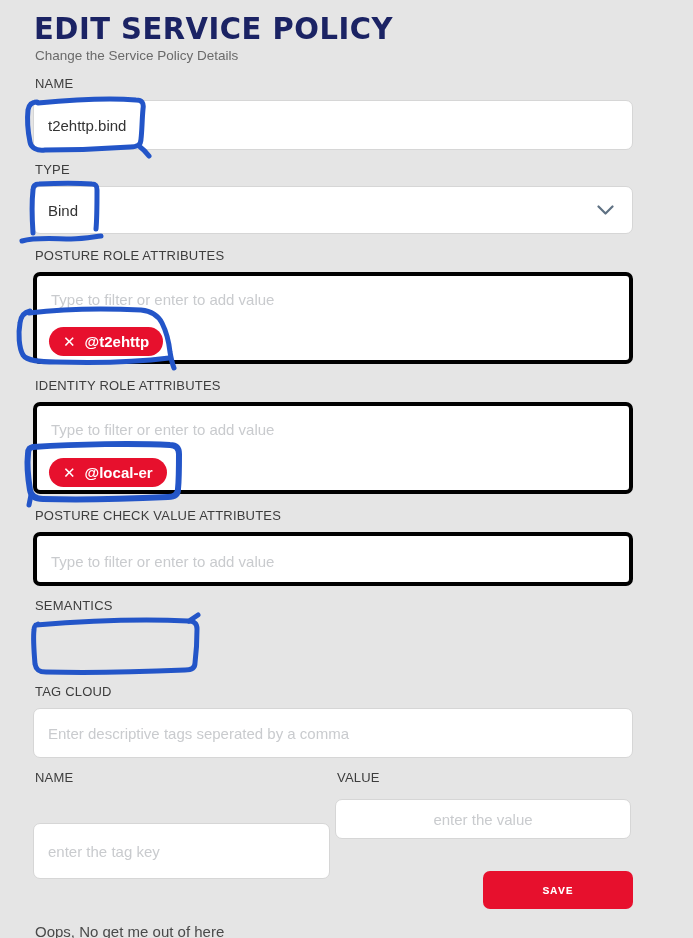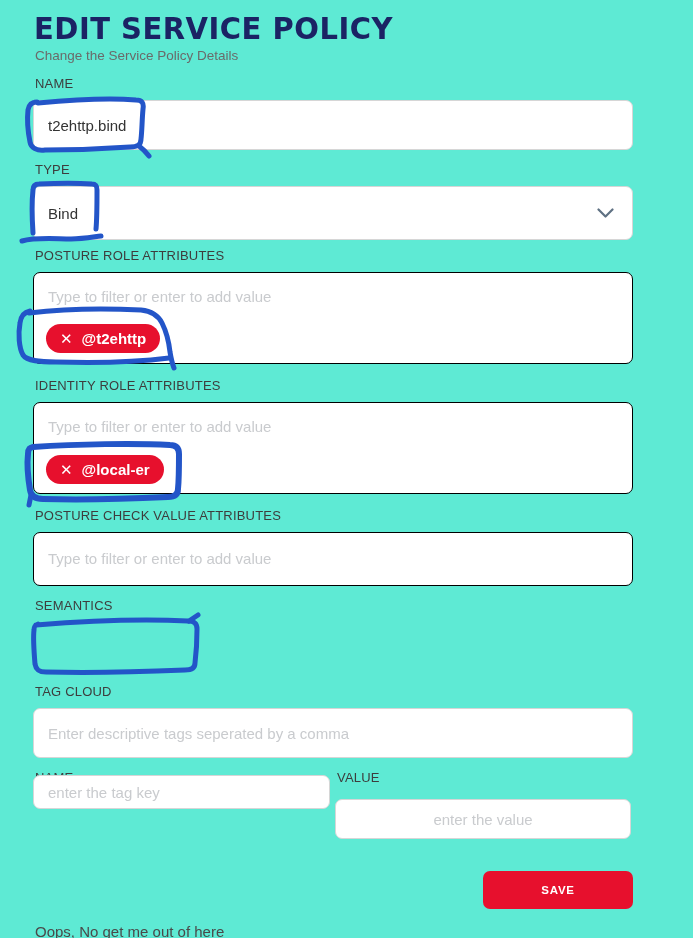"EDIT SERVICE POLICY" .stage { background: #5eead4 -> #e5e5e5 }
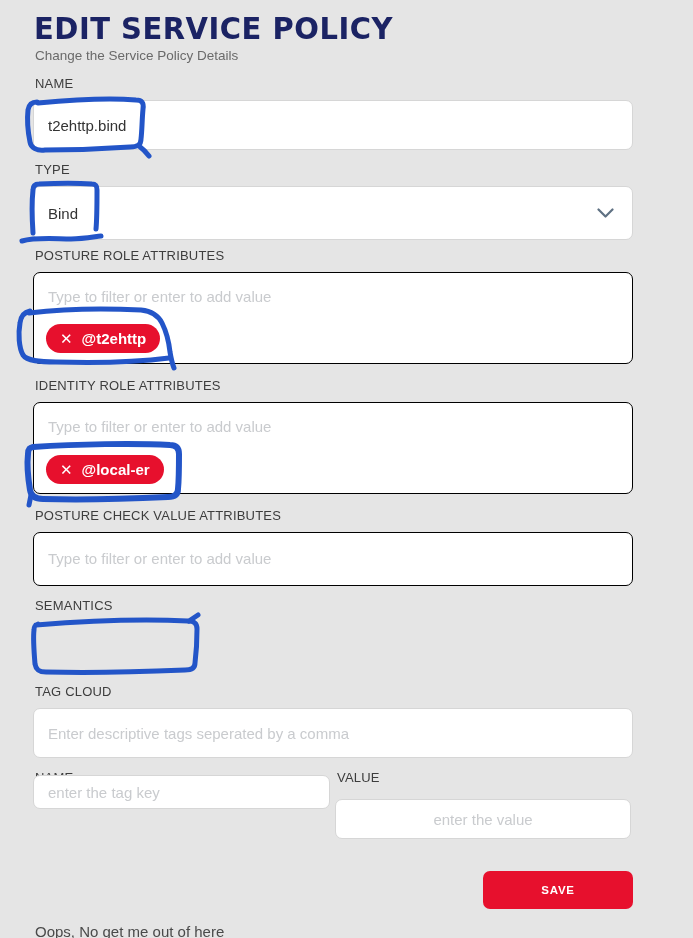"Bind" .selectbox { height: 54px -> 48px }
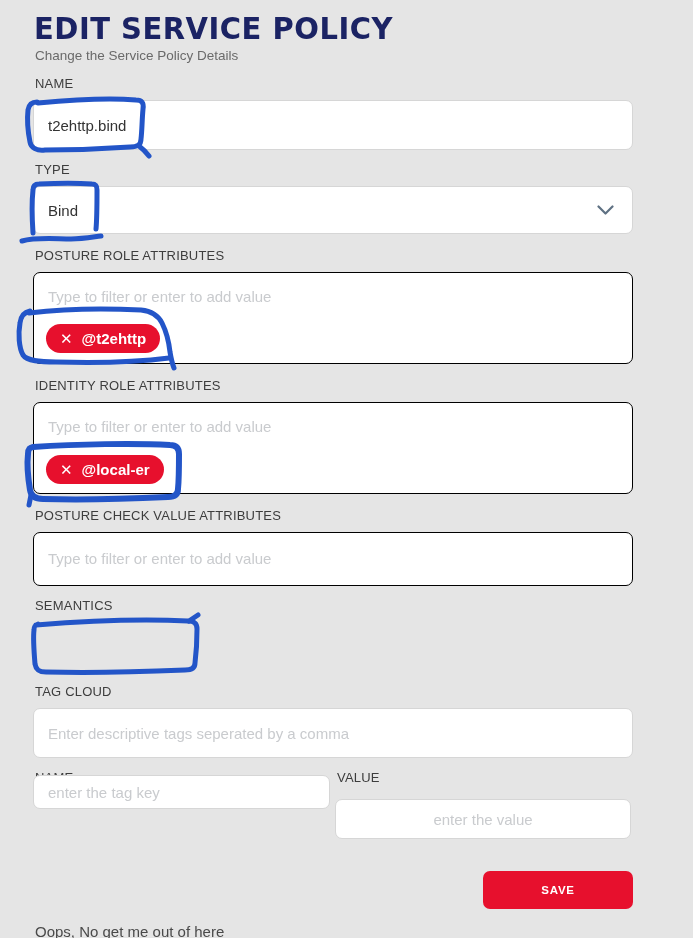"Type to filter or enter" .rolebox { border: 1px solid #000000 -> 4px solid #000000 }
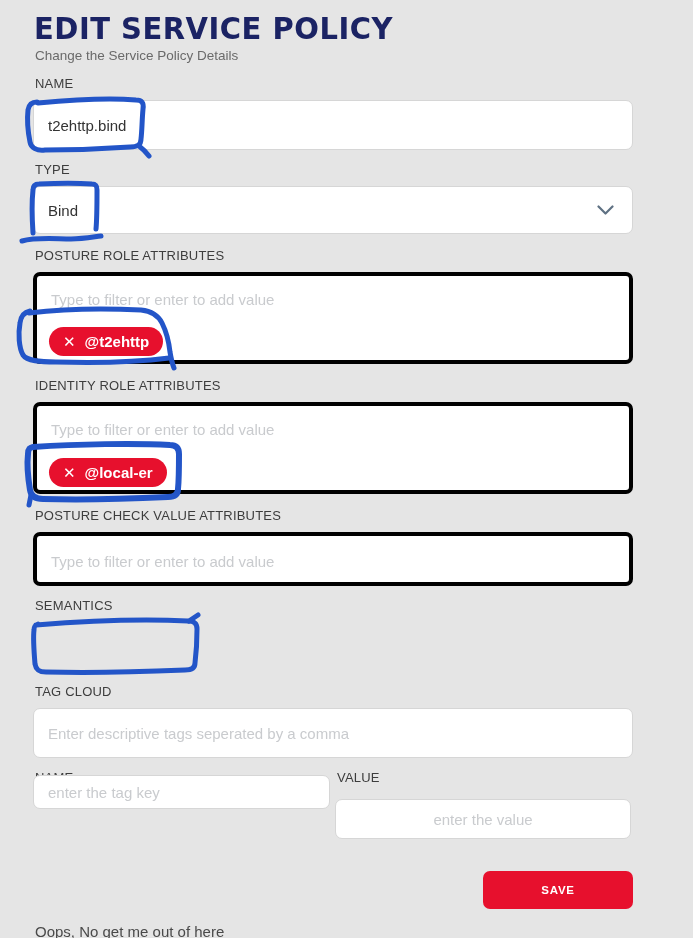"enter the tag key" input.tbox { height: 34px -> 56px; top: 775px -> 823px }
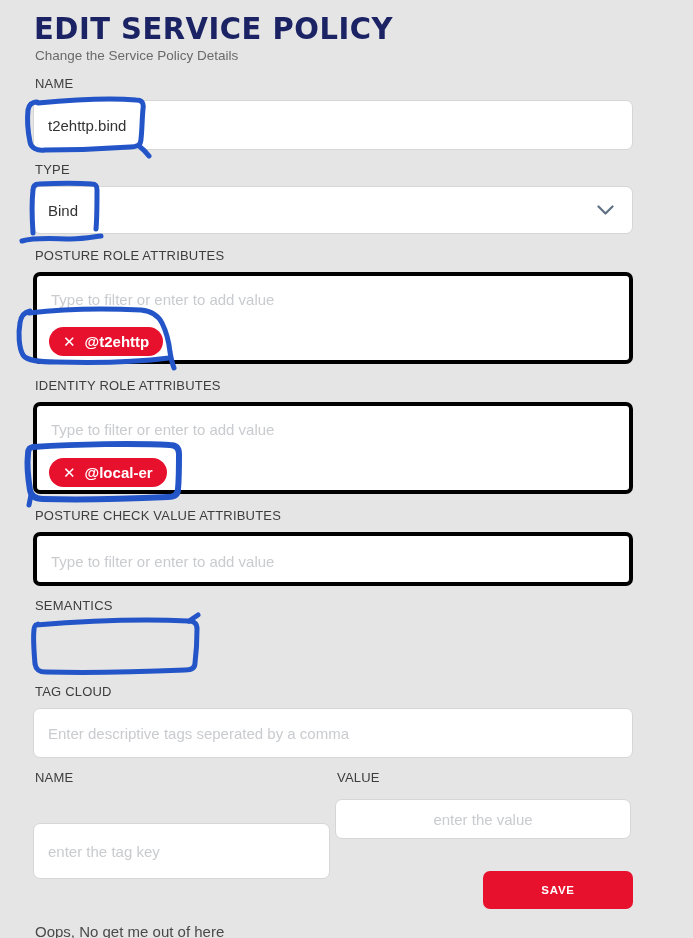"SAVE" .save-btn { font-family: Liberation Sans, sans-serif -> Liberation Mono, monospace }
